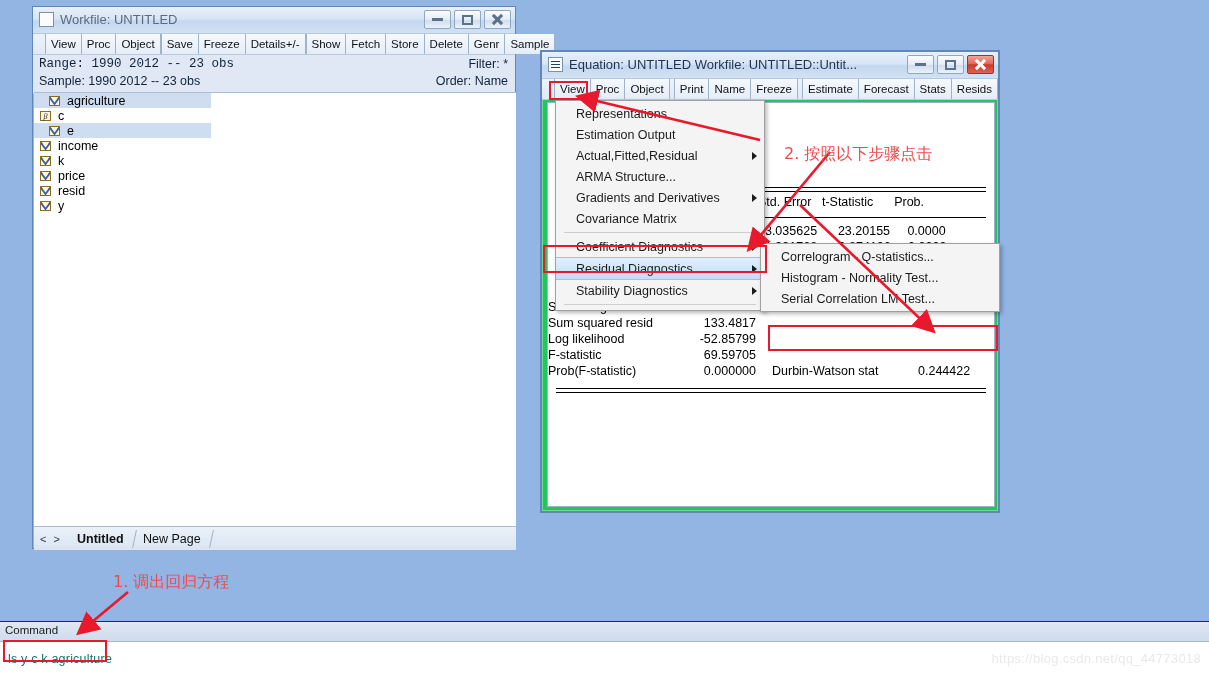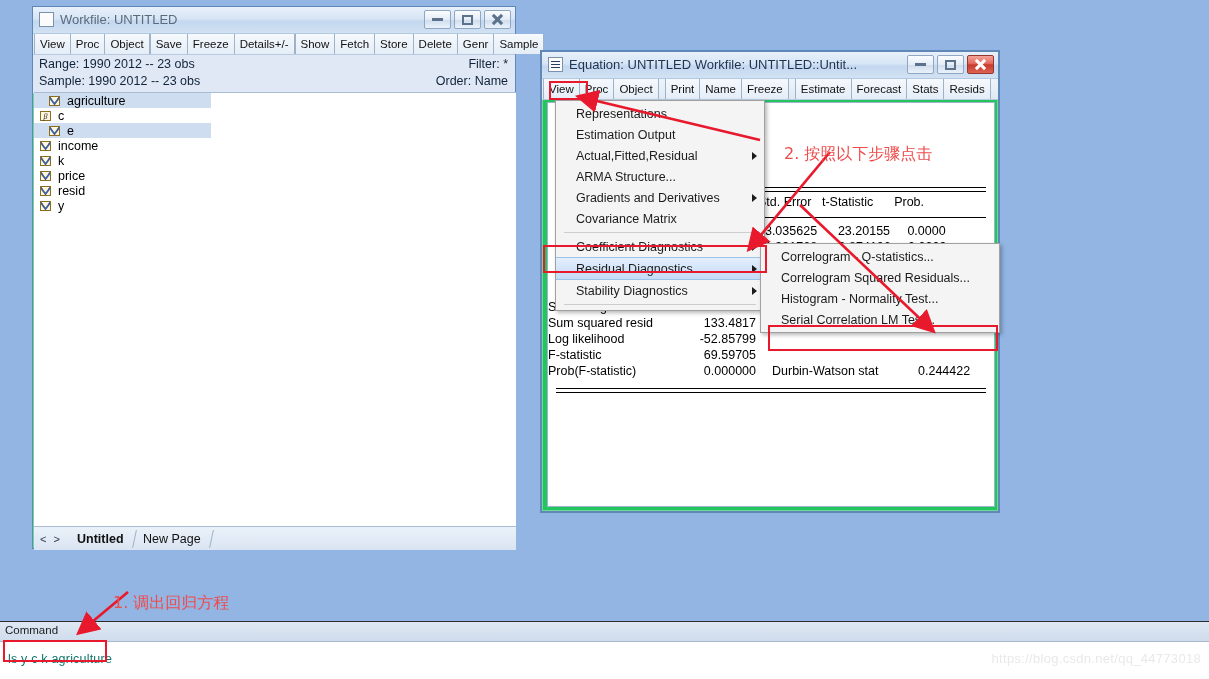"View" .toolbar { padding-left: 1px -> 12px }
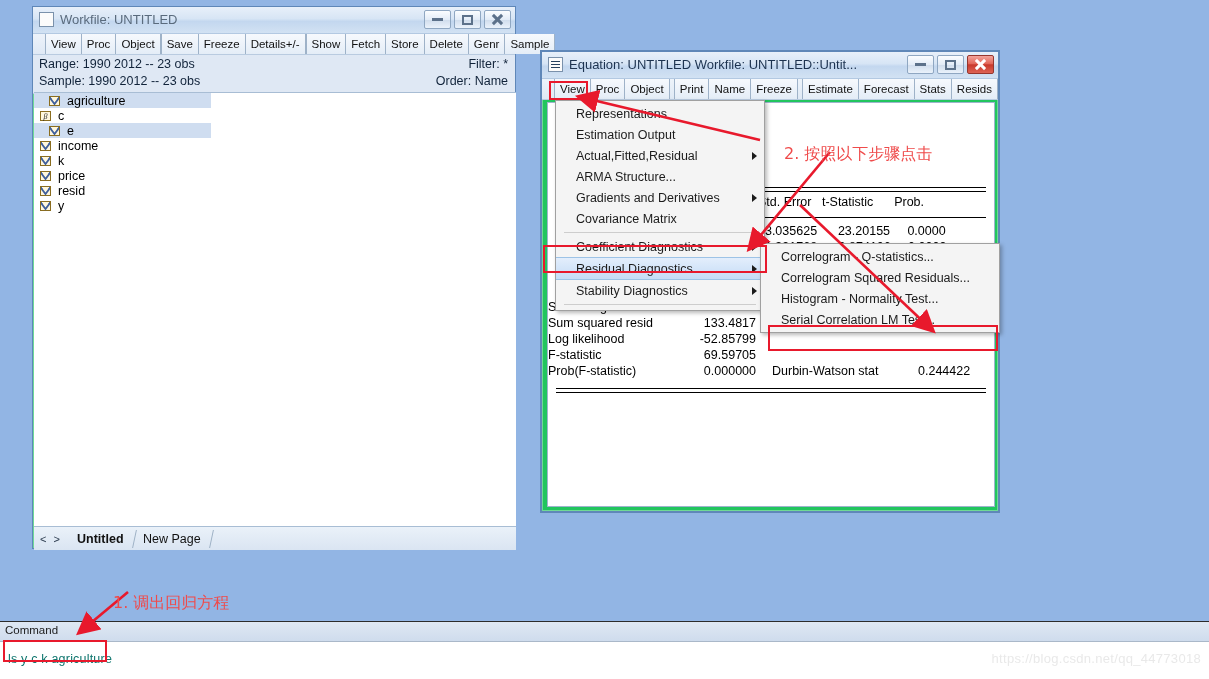"Range: 1990 2012 -- 23" #wf-info .l1 { font-family: none -> Liberation Mono, monospace }
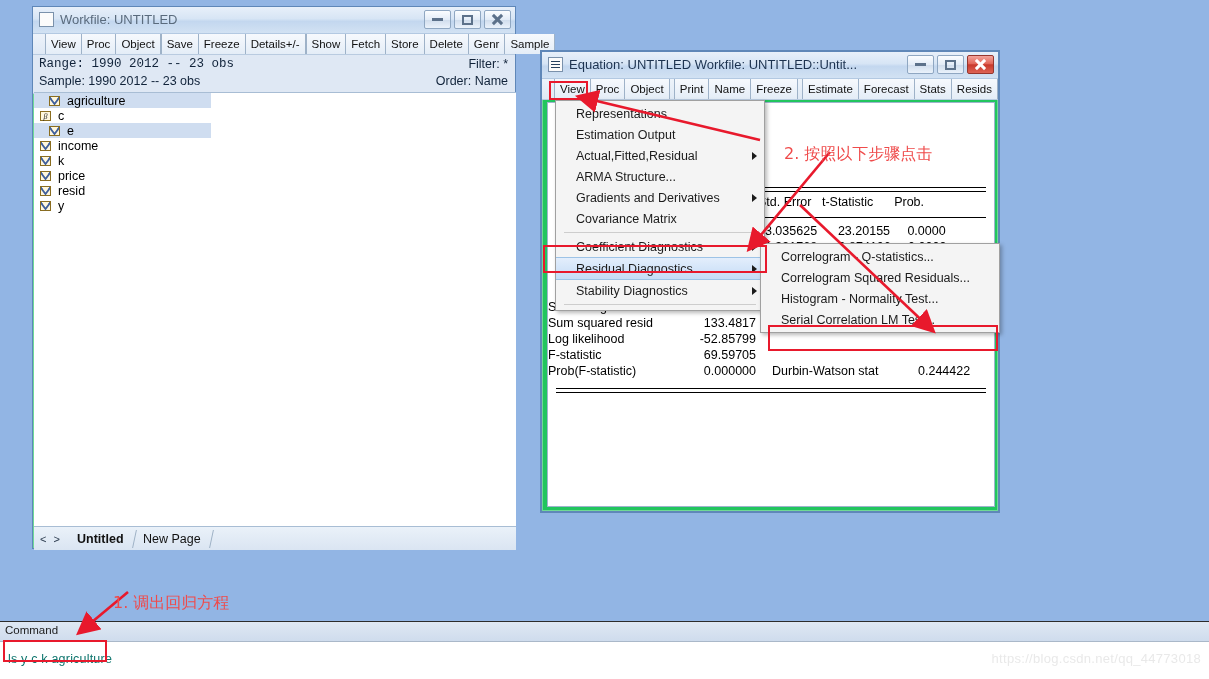"Correlogram Squared Residuals..." div.mi { html: <div> <span>Correlogram Squared Residuals...</span> </div> -> none }
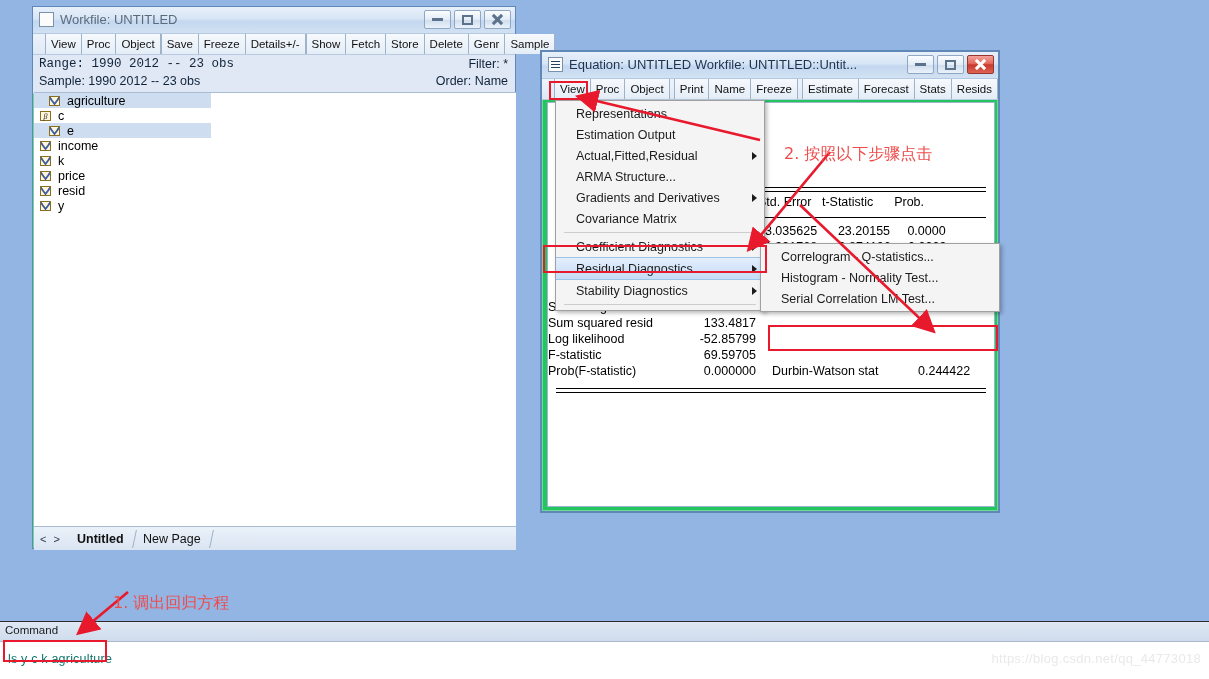"1. 调出回归方程" div.cn-note { top: 593px -> 572px }
